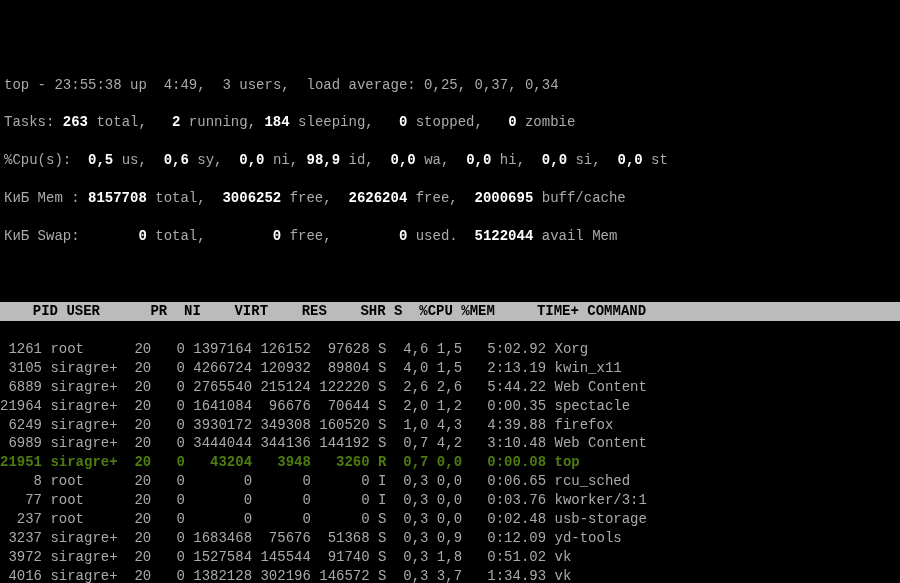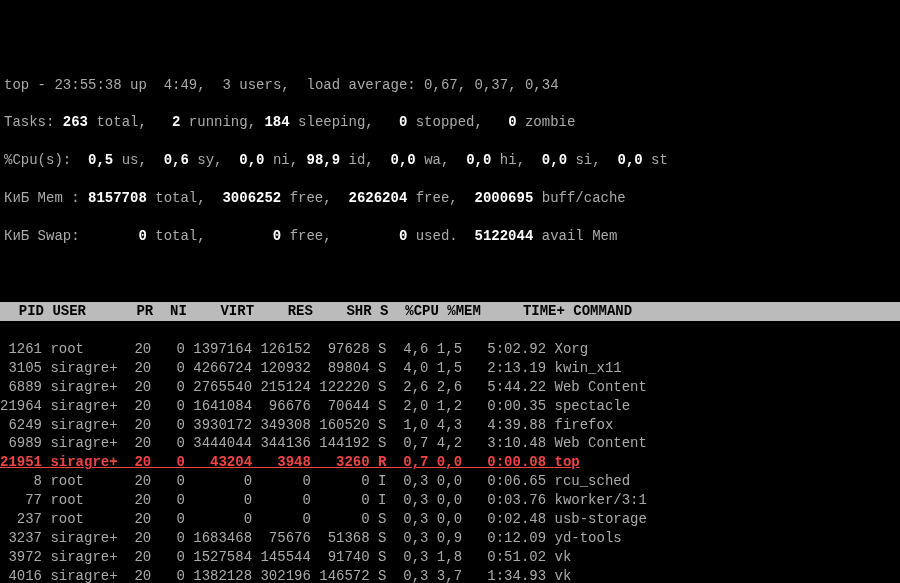"0,67" span { text: 0,67 -> 0,25 }
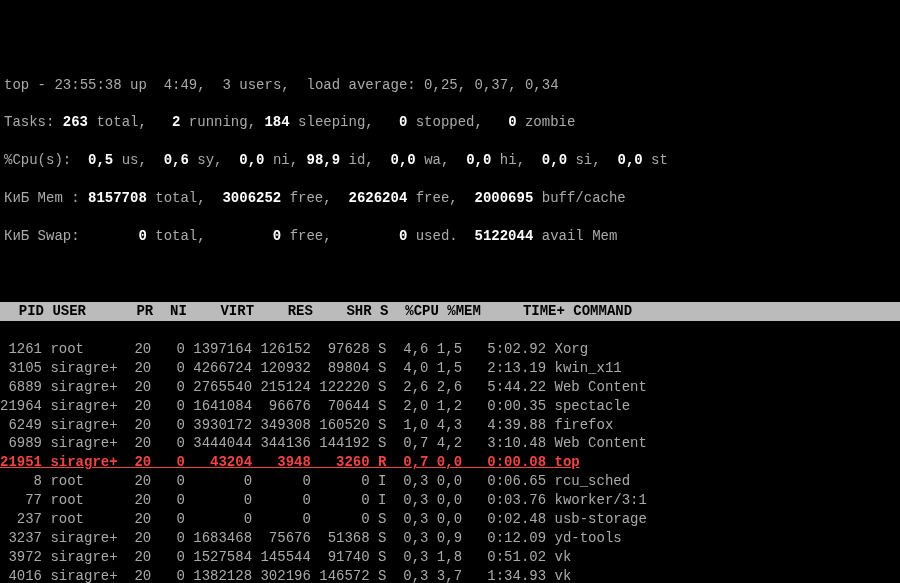"PID USER PR NI VIRT" .columns-header { padding-left: 2px -> 16px }
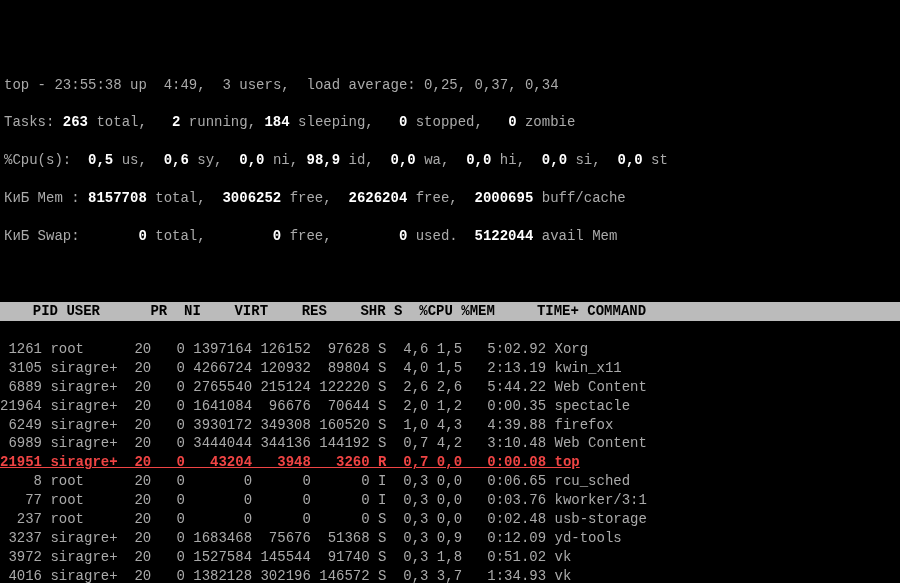"21951 siragre+ 20 0 43204" .process-row.running { color: #ef4444 -> #4d7c0f; text-decoration: underline -> none }
